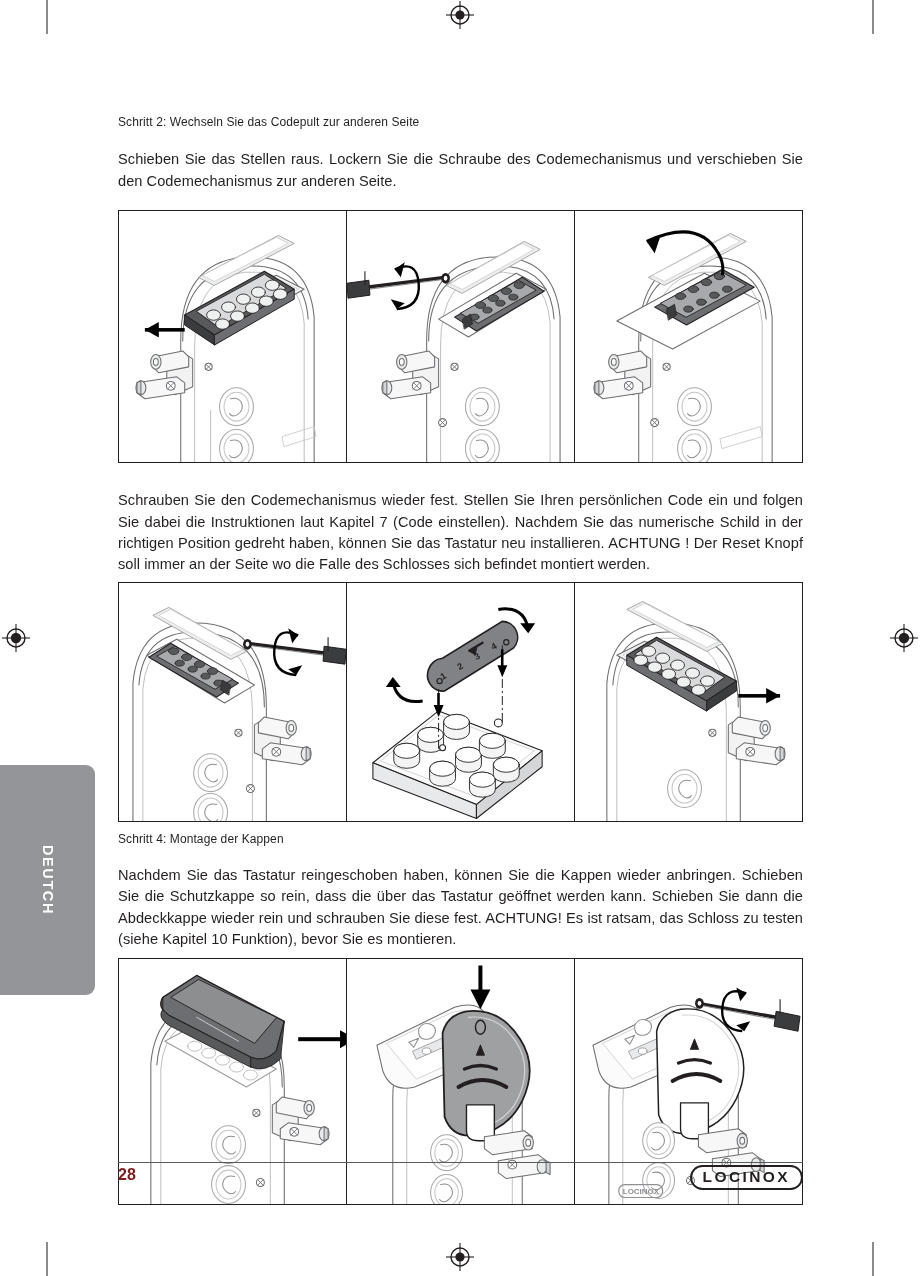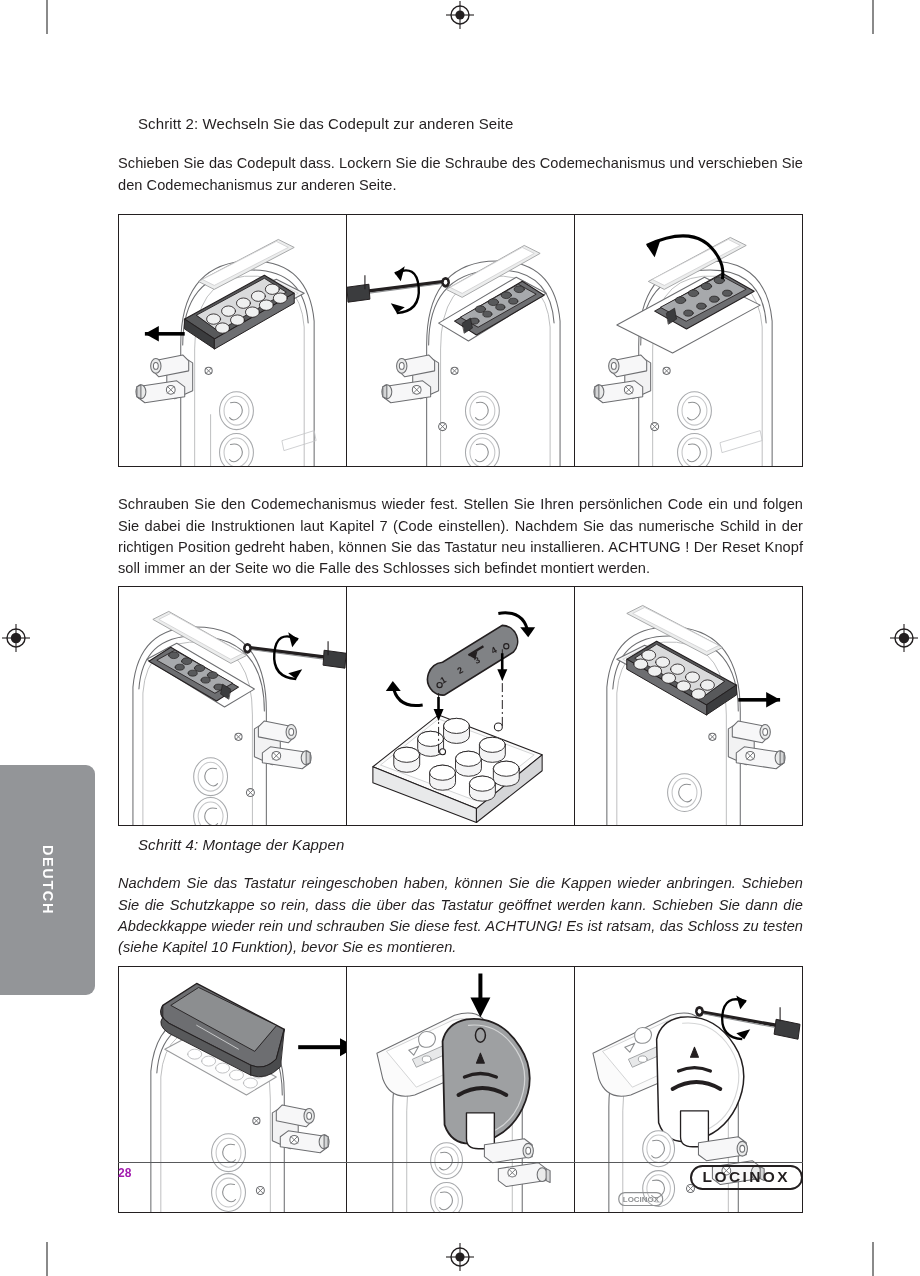"Schritt 2: Wechseln Sie das" .step-head { font-size: 15px -> 12px; margin-left: 20px -> none }
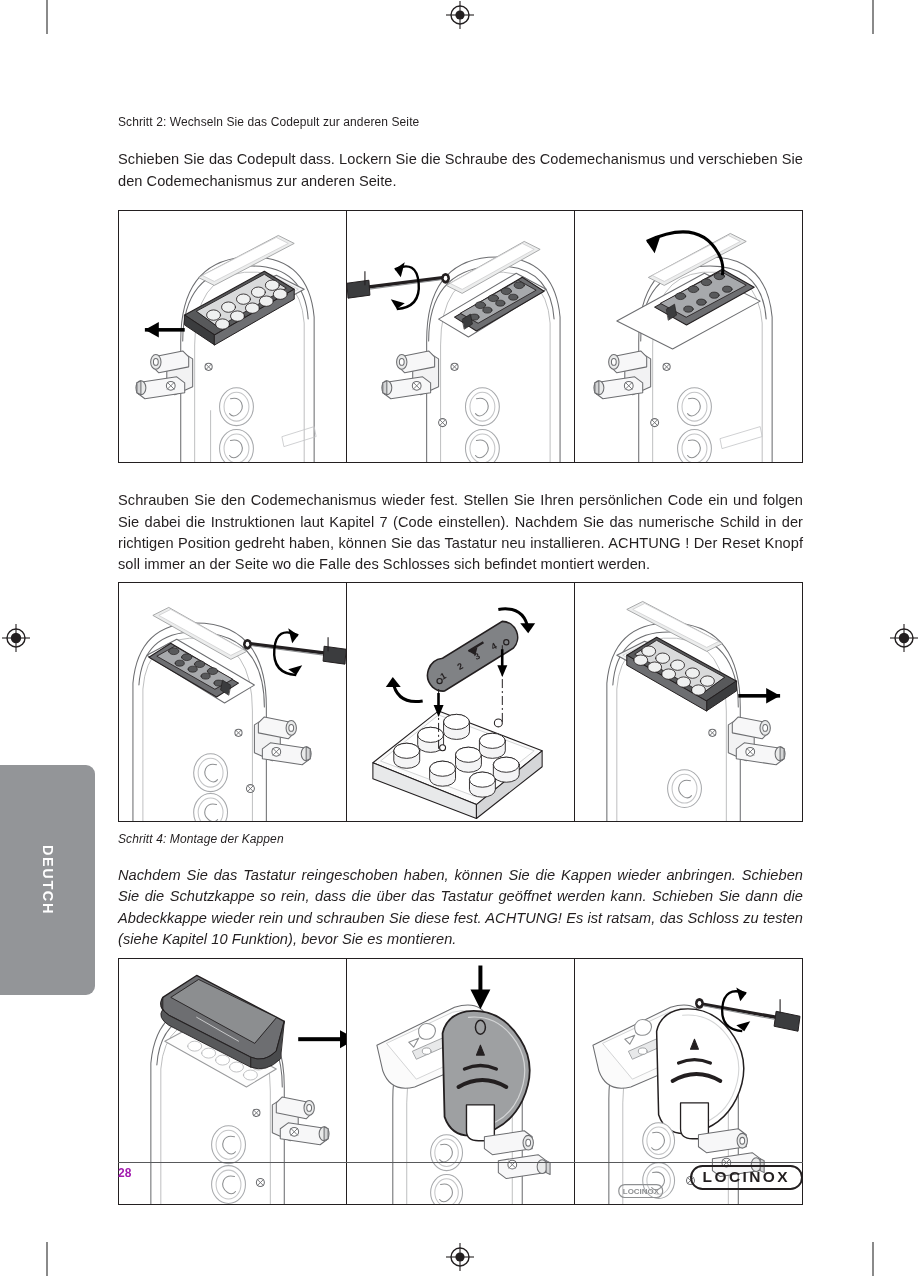"Schieben Sie das Codepult dass." div.body-par { text: Codepult dass -> Stellen raus }
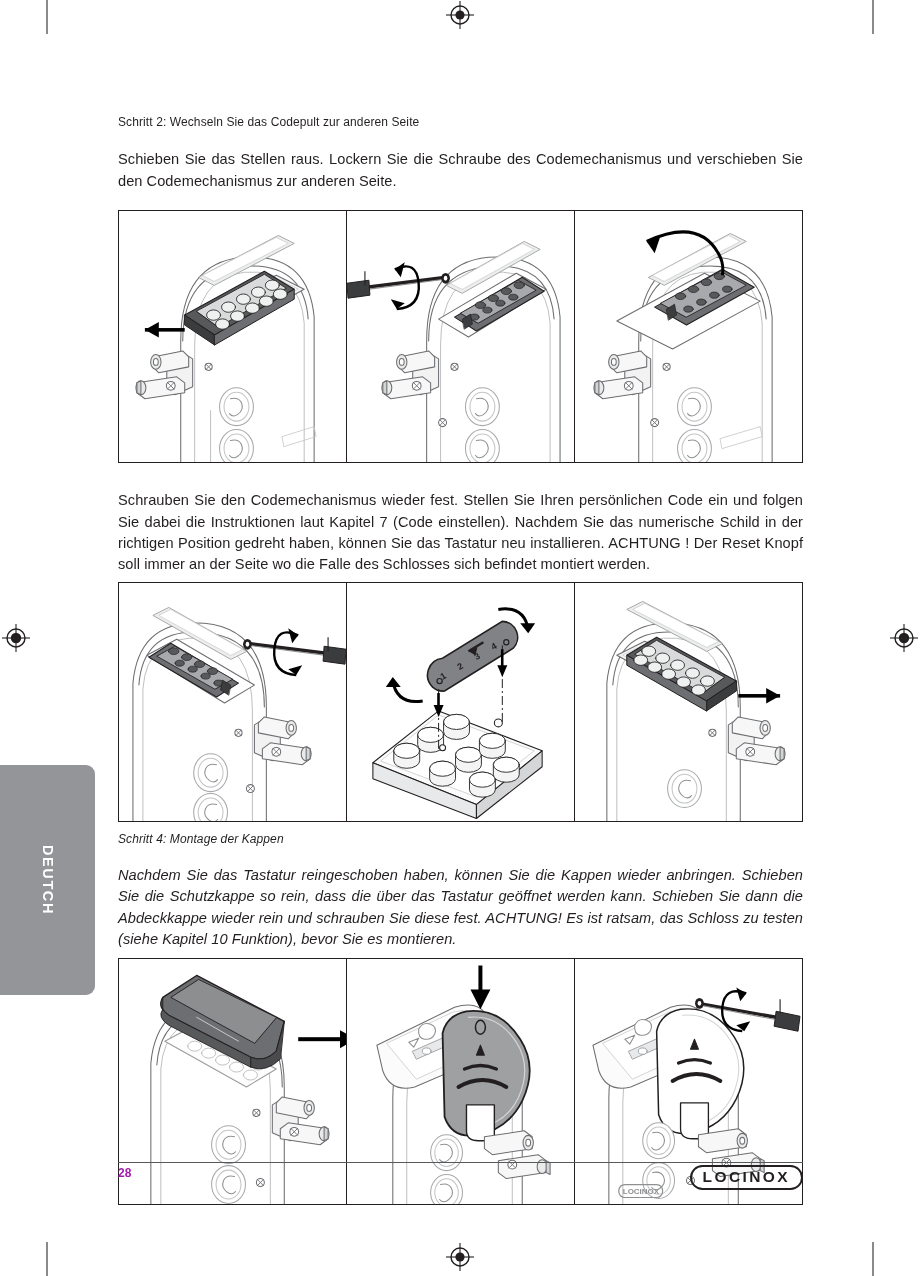"Schritt 4: Montage der Kappen" div { font-style: italic -> none }
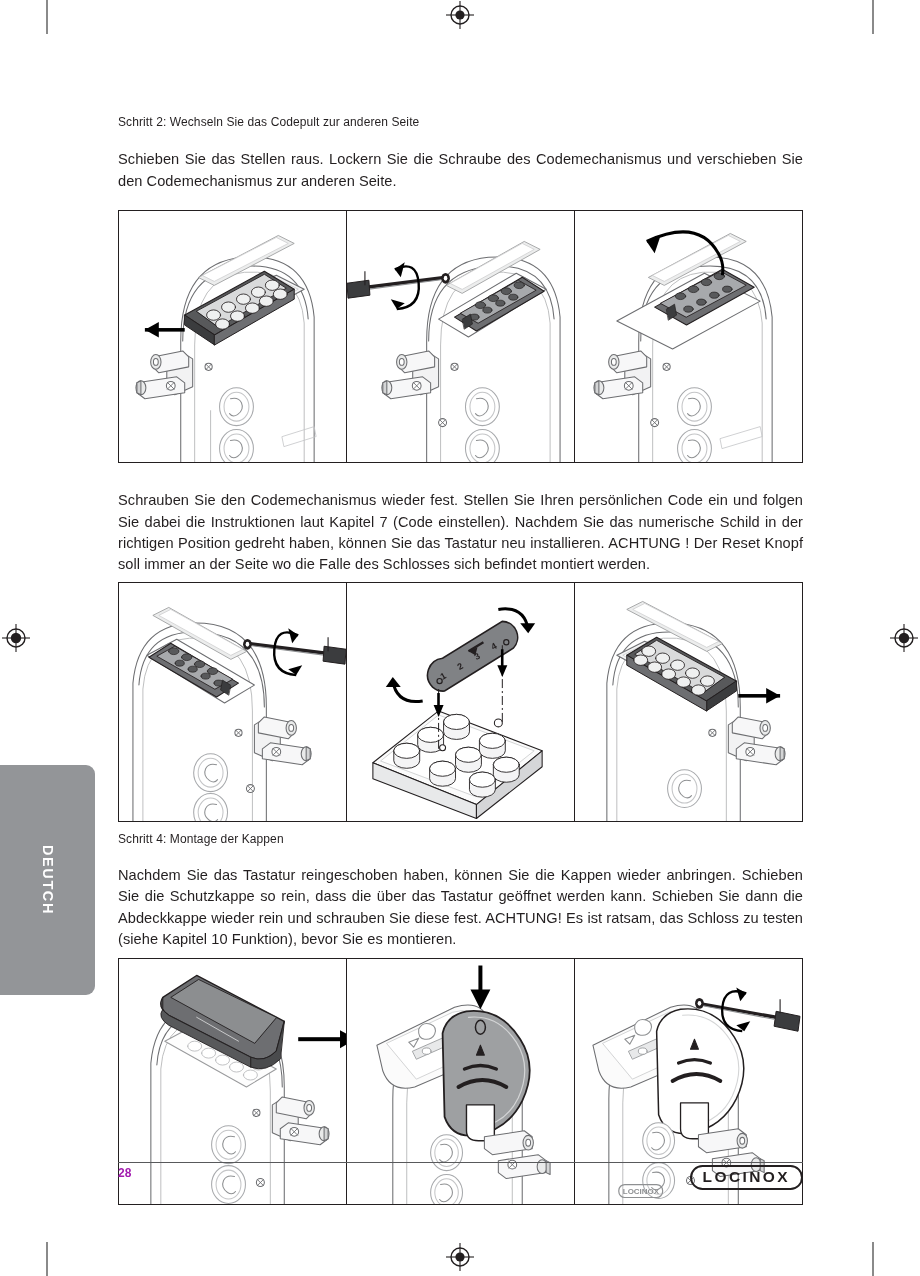"28" .page-num { color: #a21caf -> #7f1d1d; font-size: 12px -> 16px }
